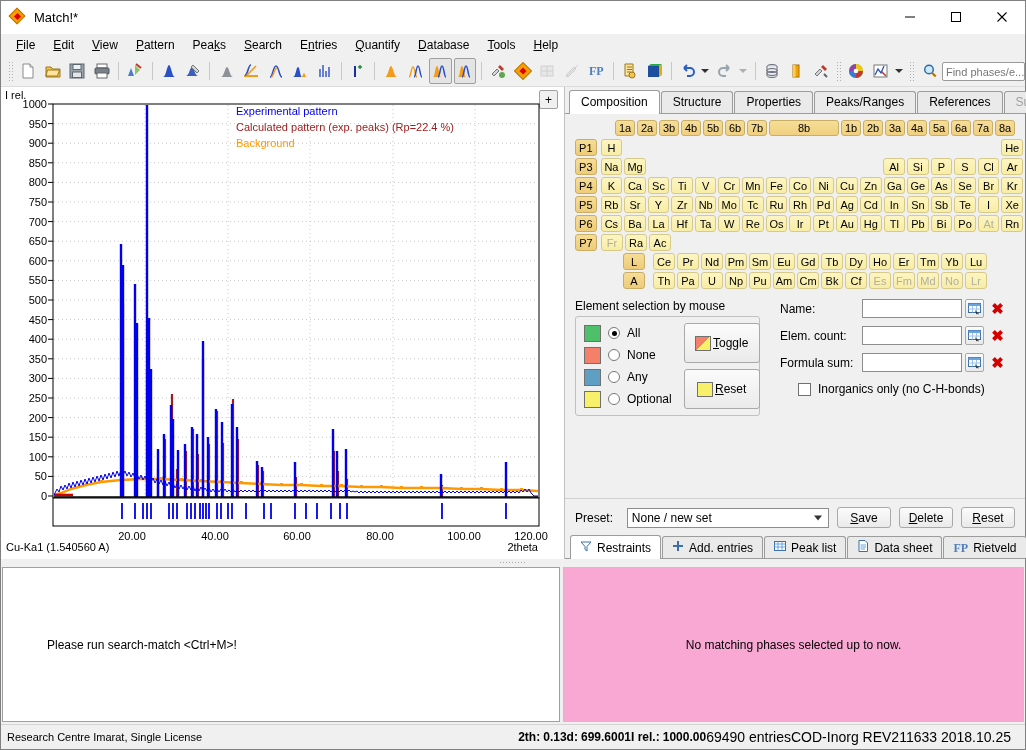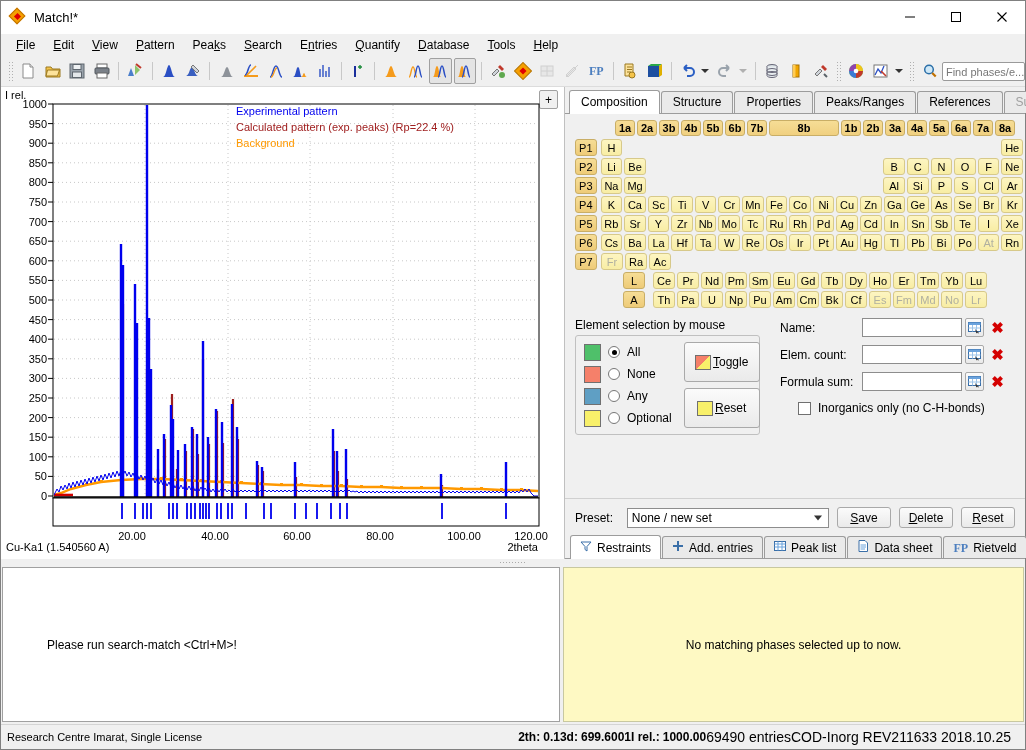"1a" .grp-row { font-weight: bold -> none }
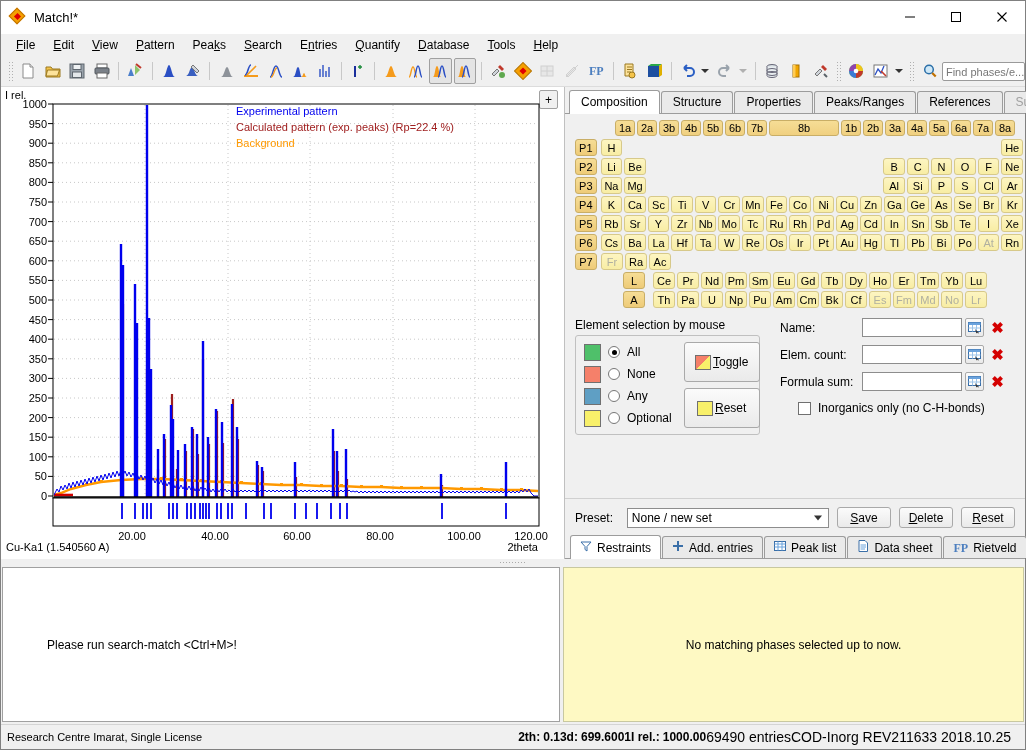"P2" div.pt-row { html: <div> <div>P2</div> <div>Li</div> <div>Be</div> <div></div> <div>B</div> <div>C</div> <div>N</div> <div>O</div> <div>F</div> <div>Ne</div> </div> -> none }
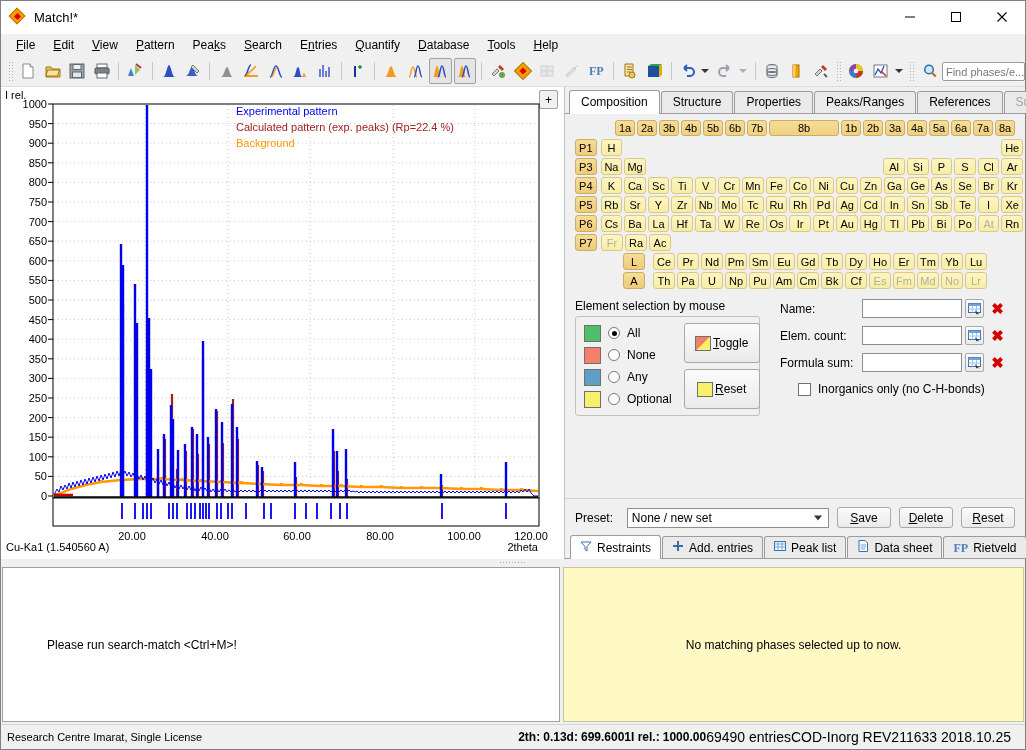"No matching phases selected up" .br-panel { background: #fef9c3 -> #f9a8d4 }
